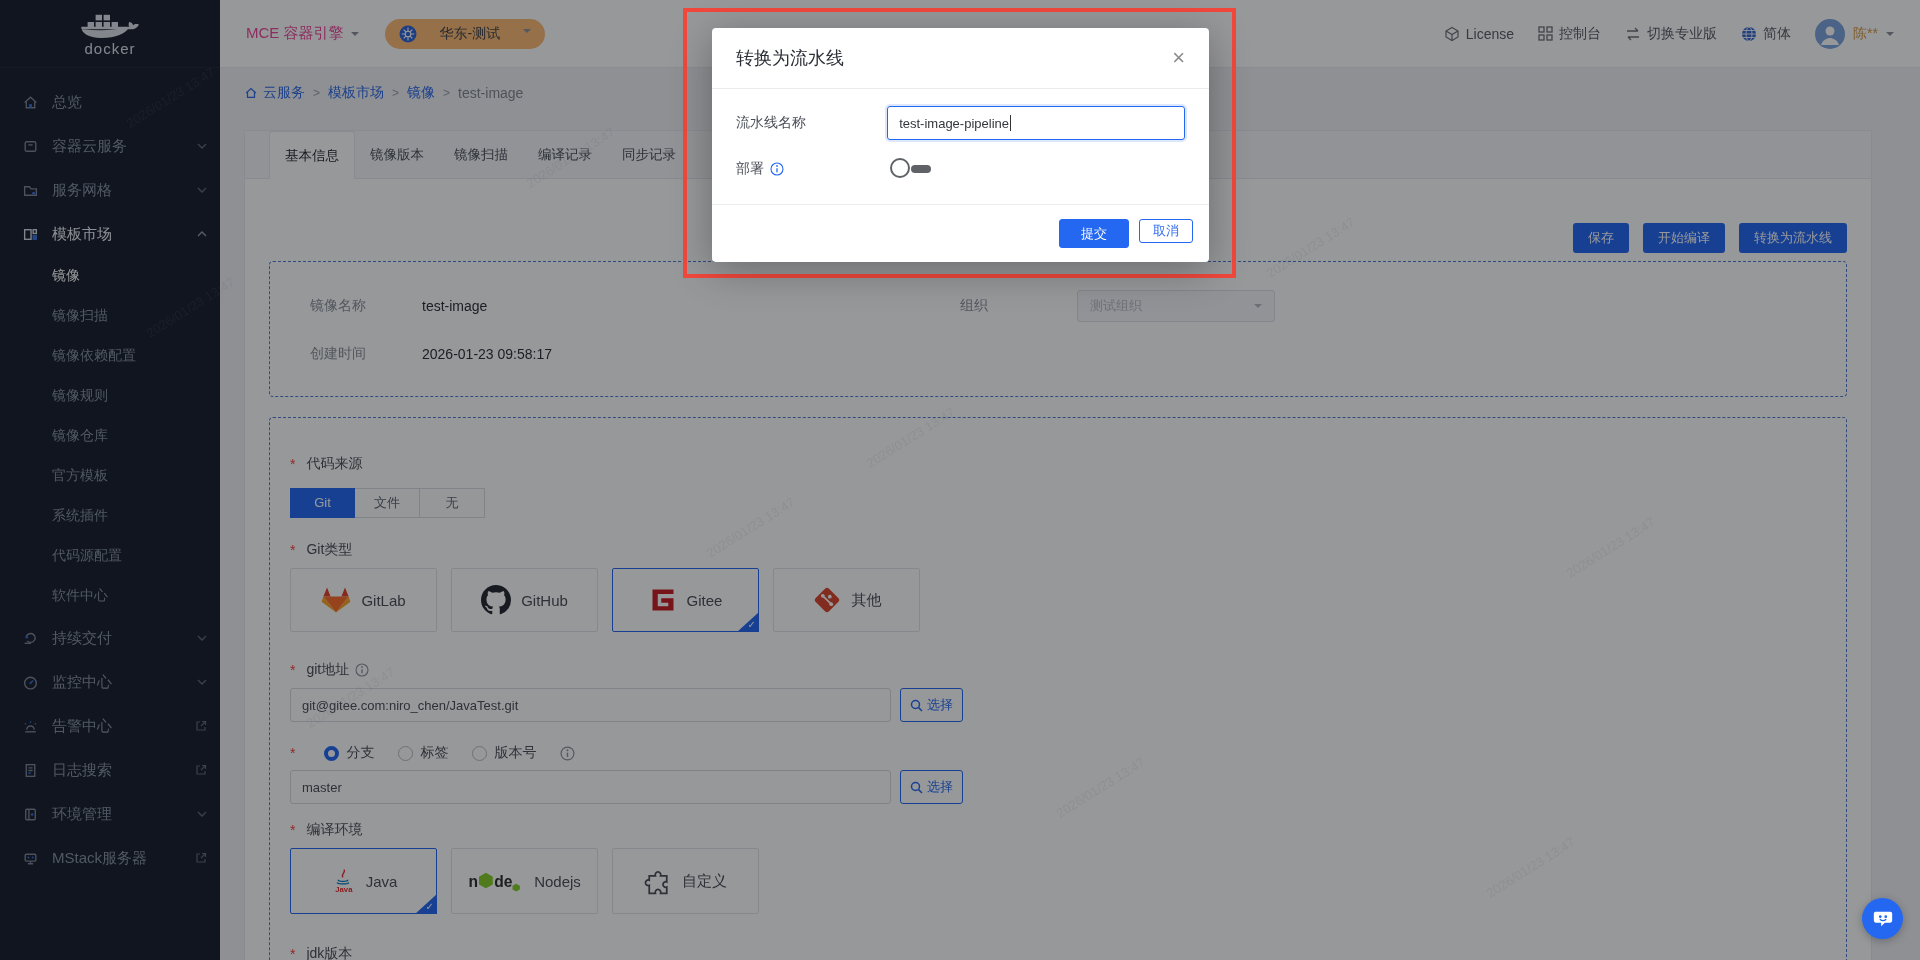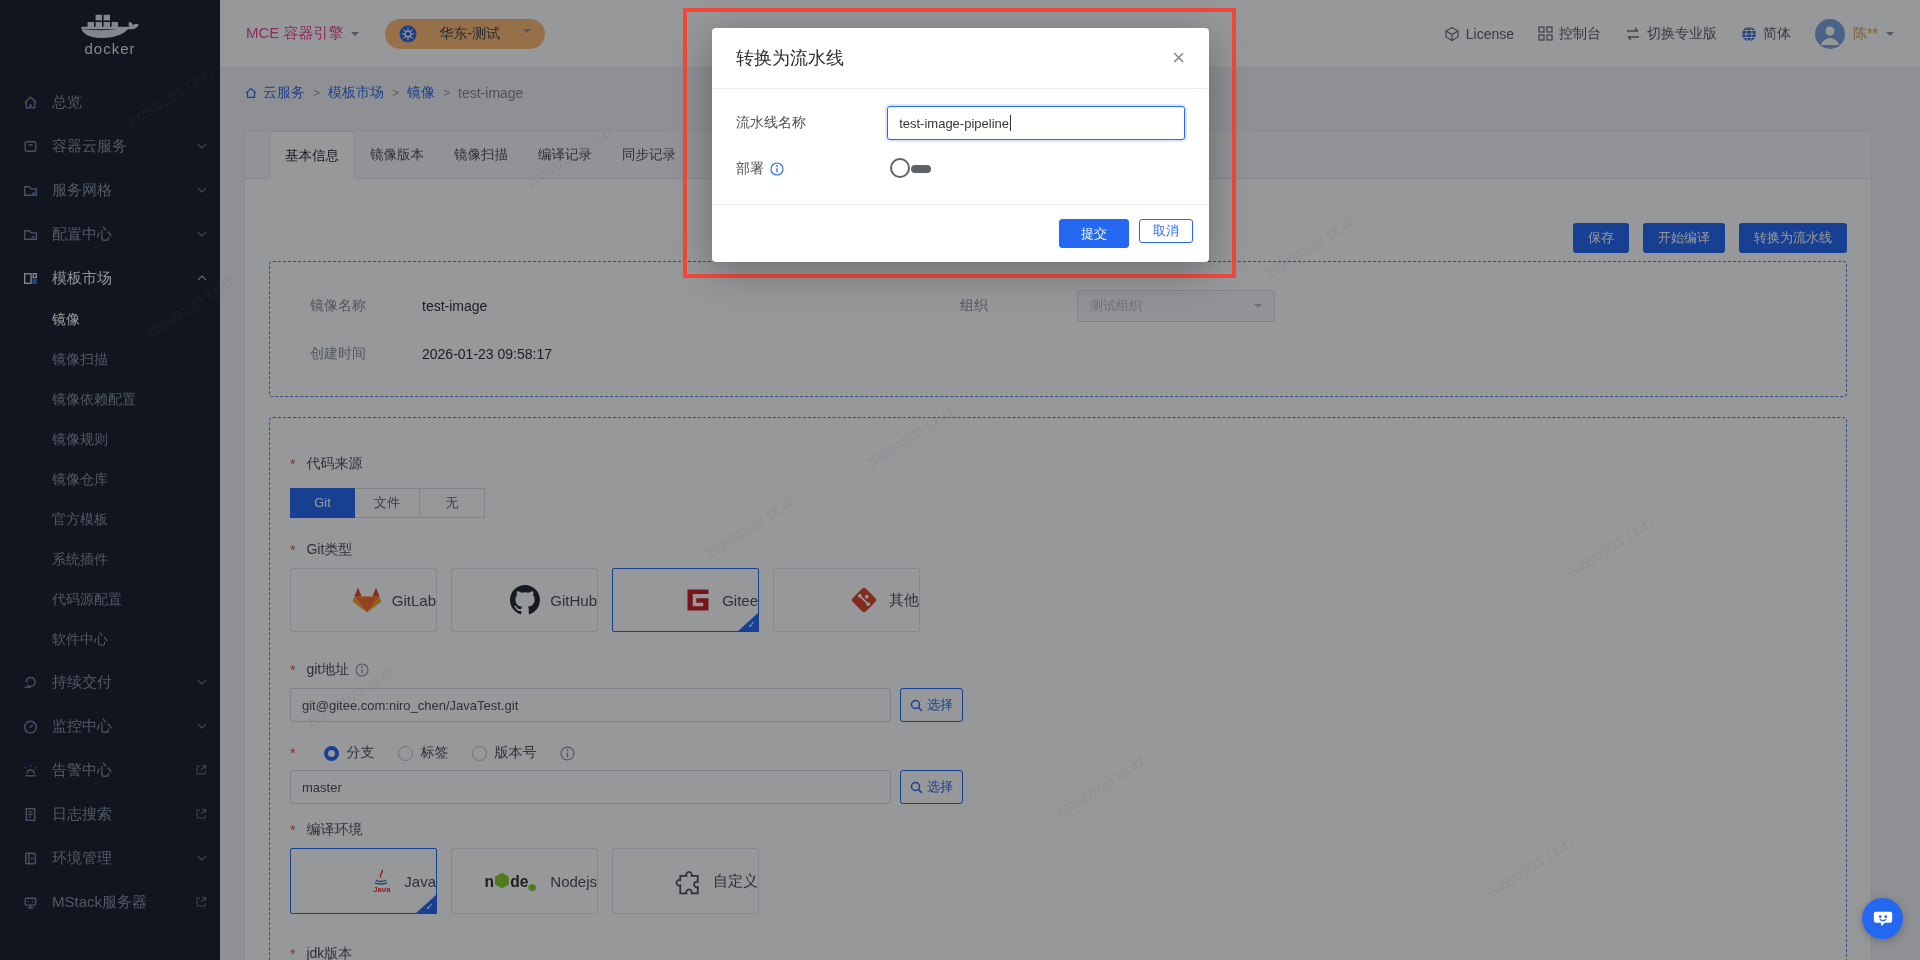"配置中心" div.ni { html: <div> <svg> <path></path> <circle></circle> </svg> <span>配置中心</span> <svg> <path></path> </svg> </div> -> none }
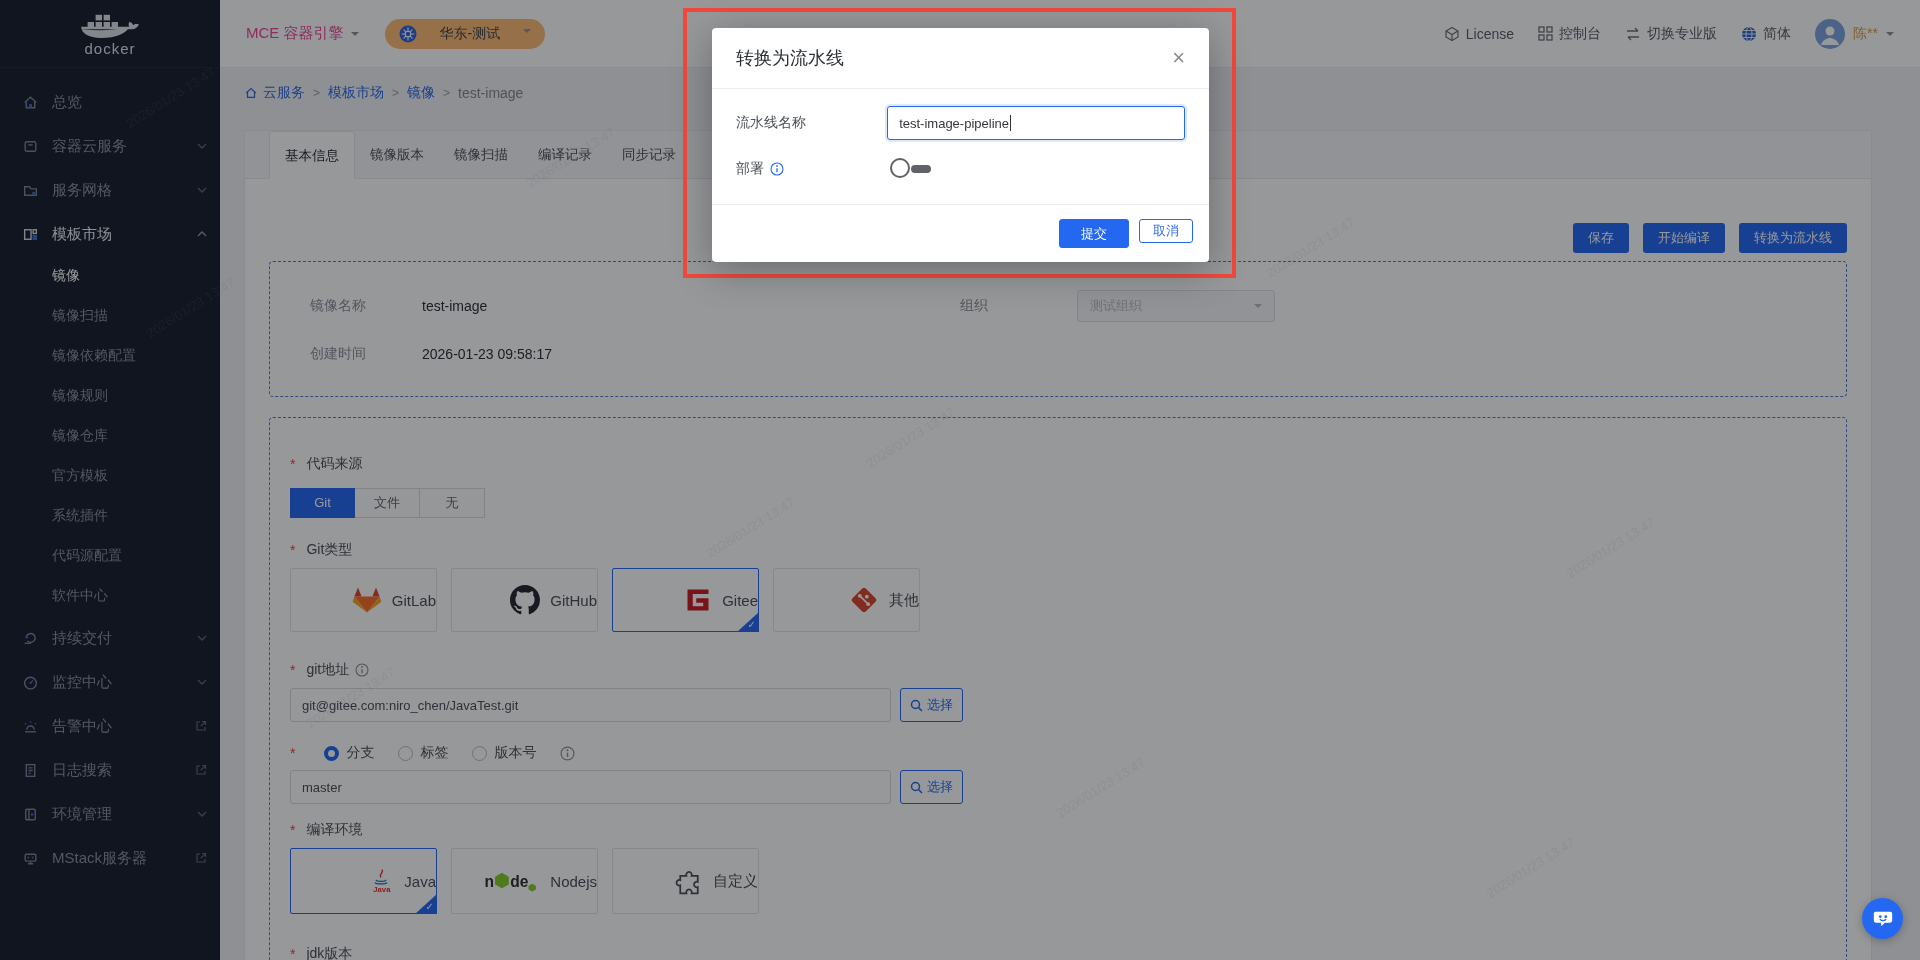"GitLab" .gcard { justify-content: flex-end -> center }
